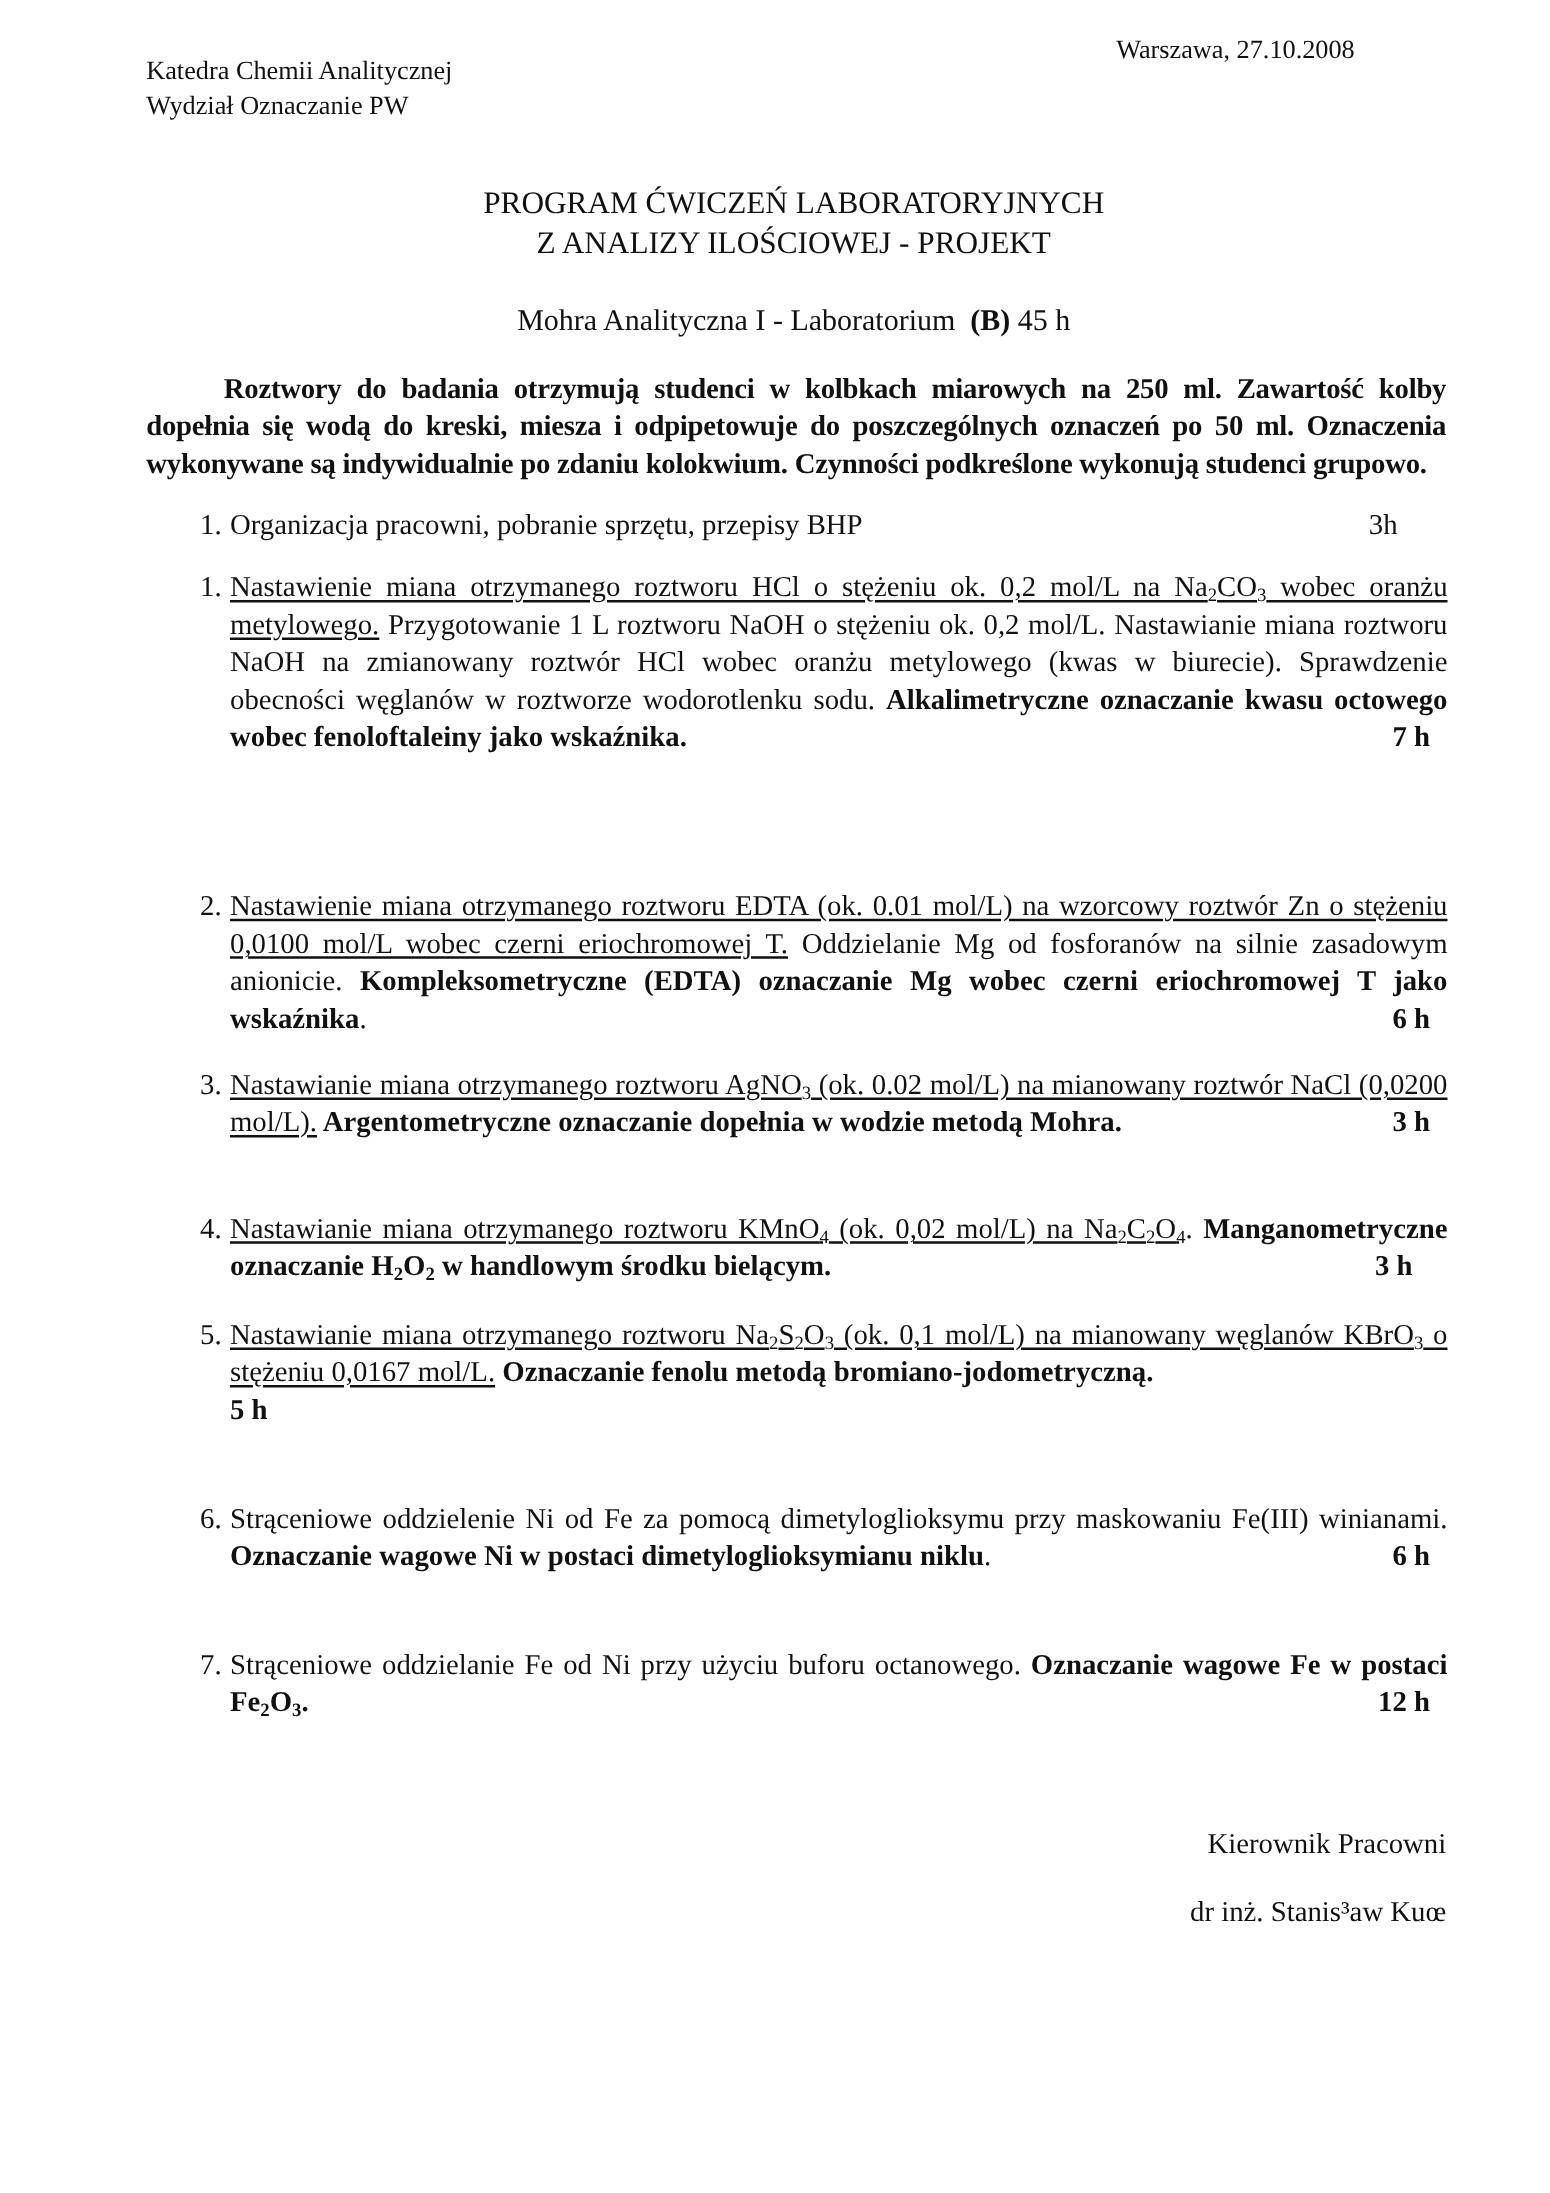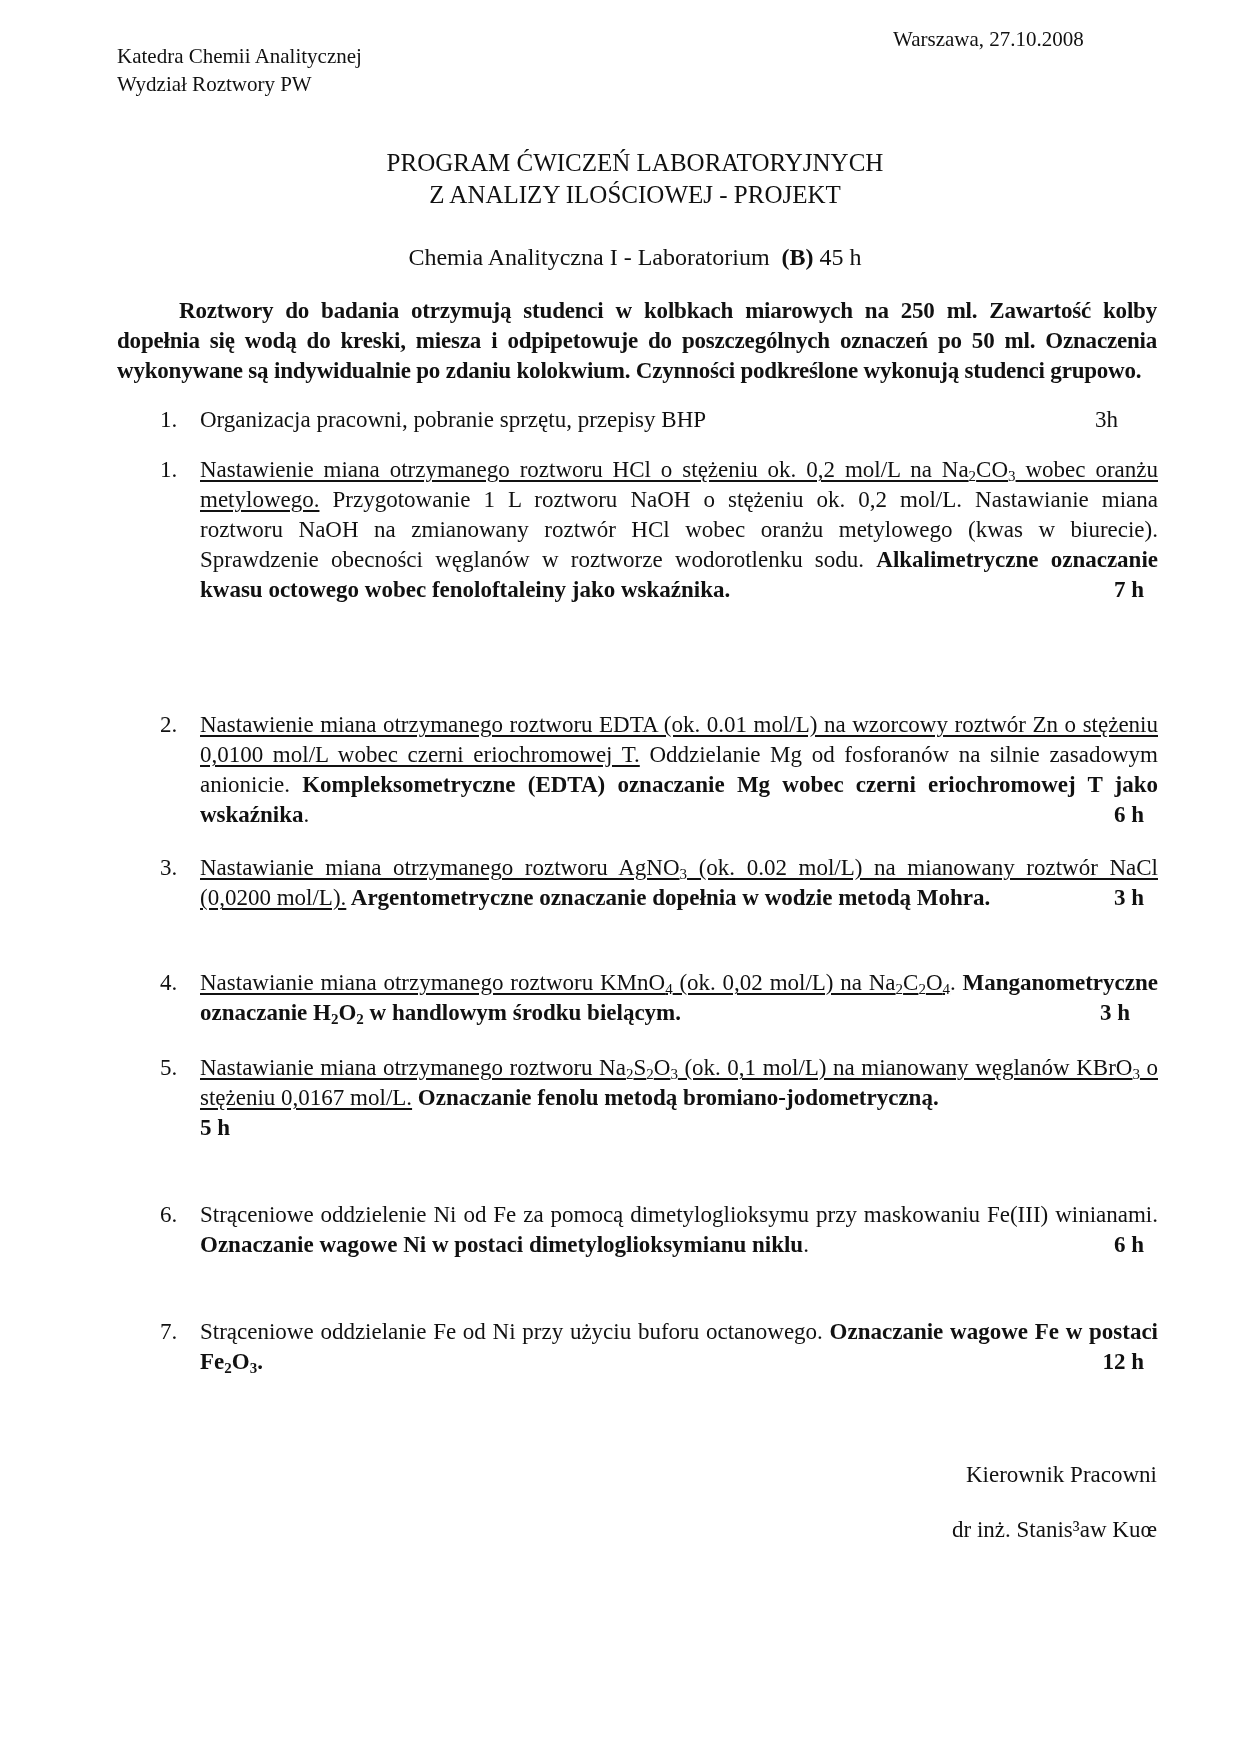"Wydział Roztwory PW" div { text: Roztwory -> Oznaczanie }
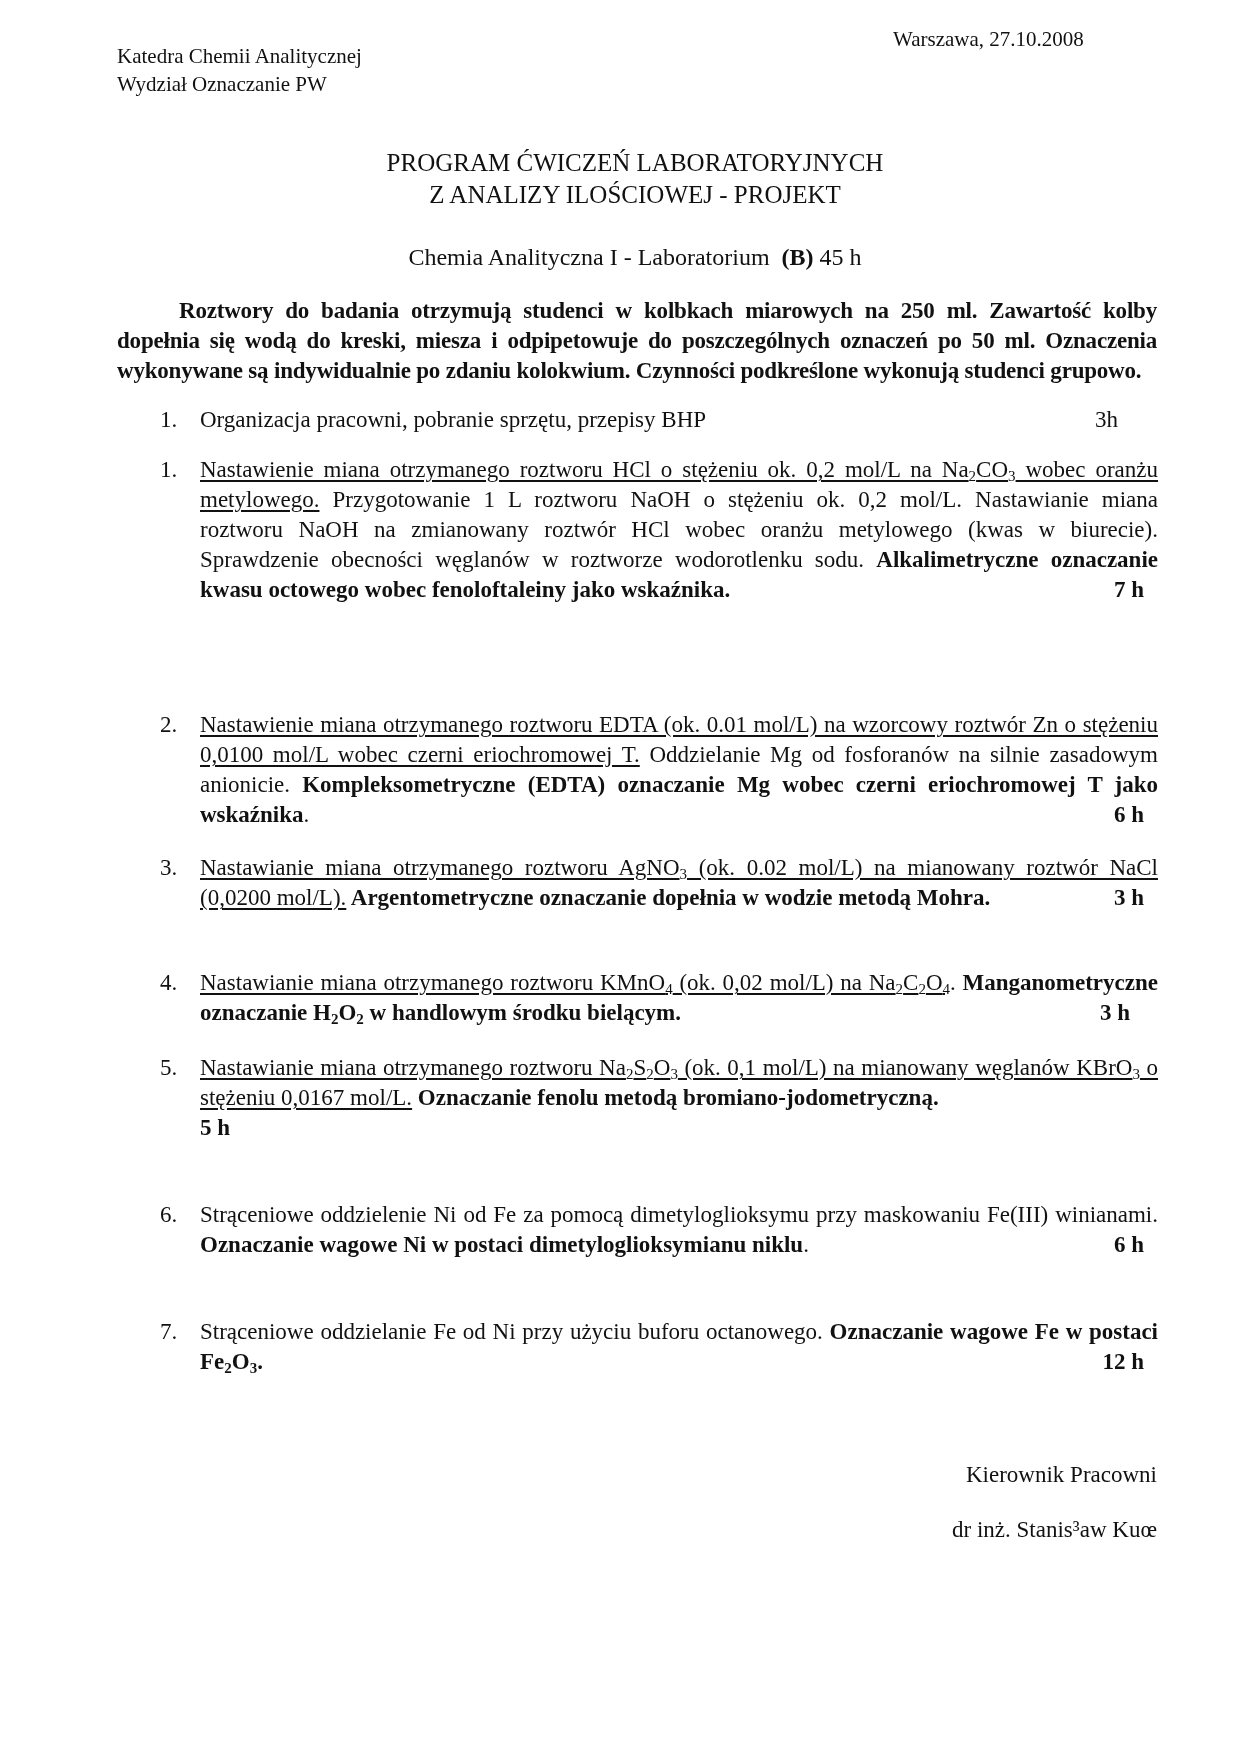"Chemia Analityczna I - Laboratorium" span { text: Chemia -> Mohra }
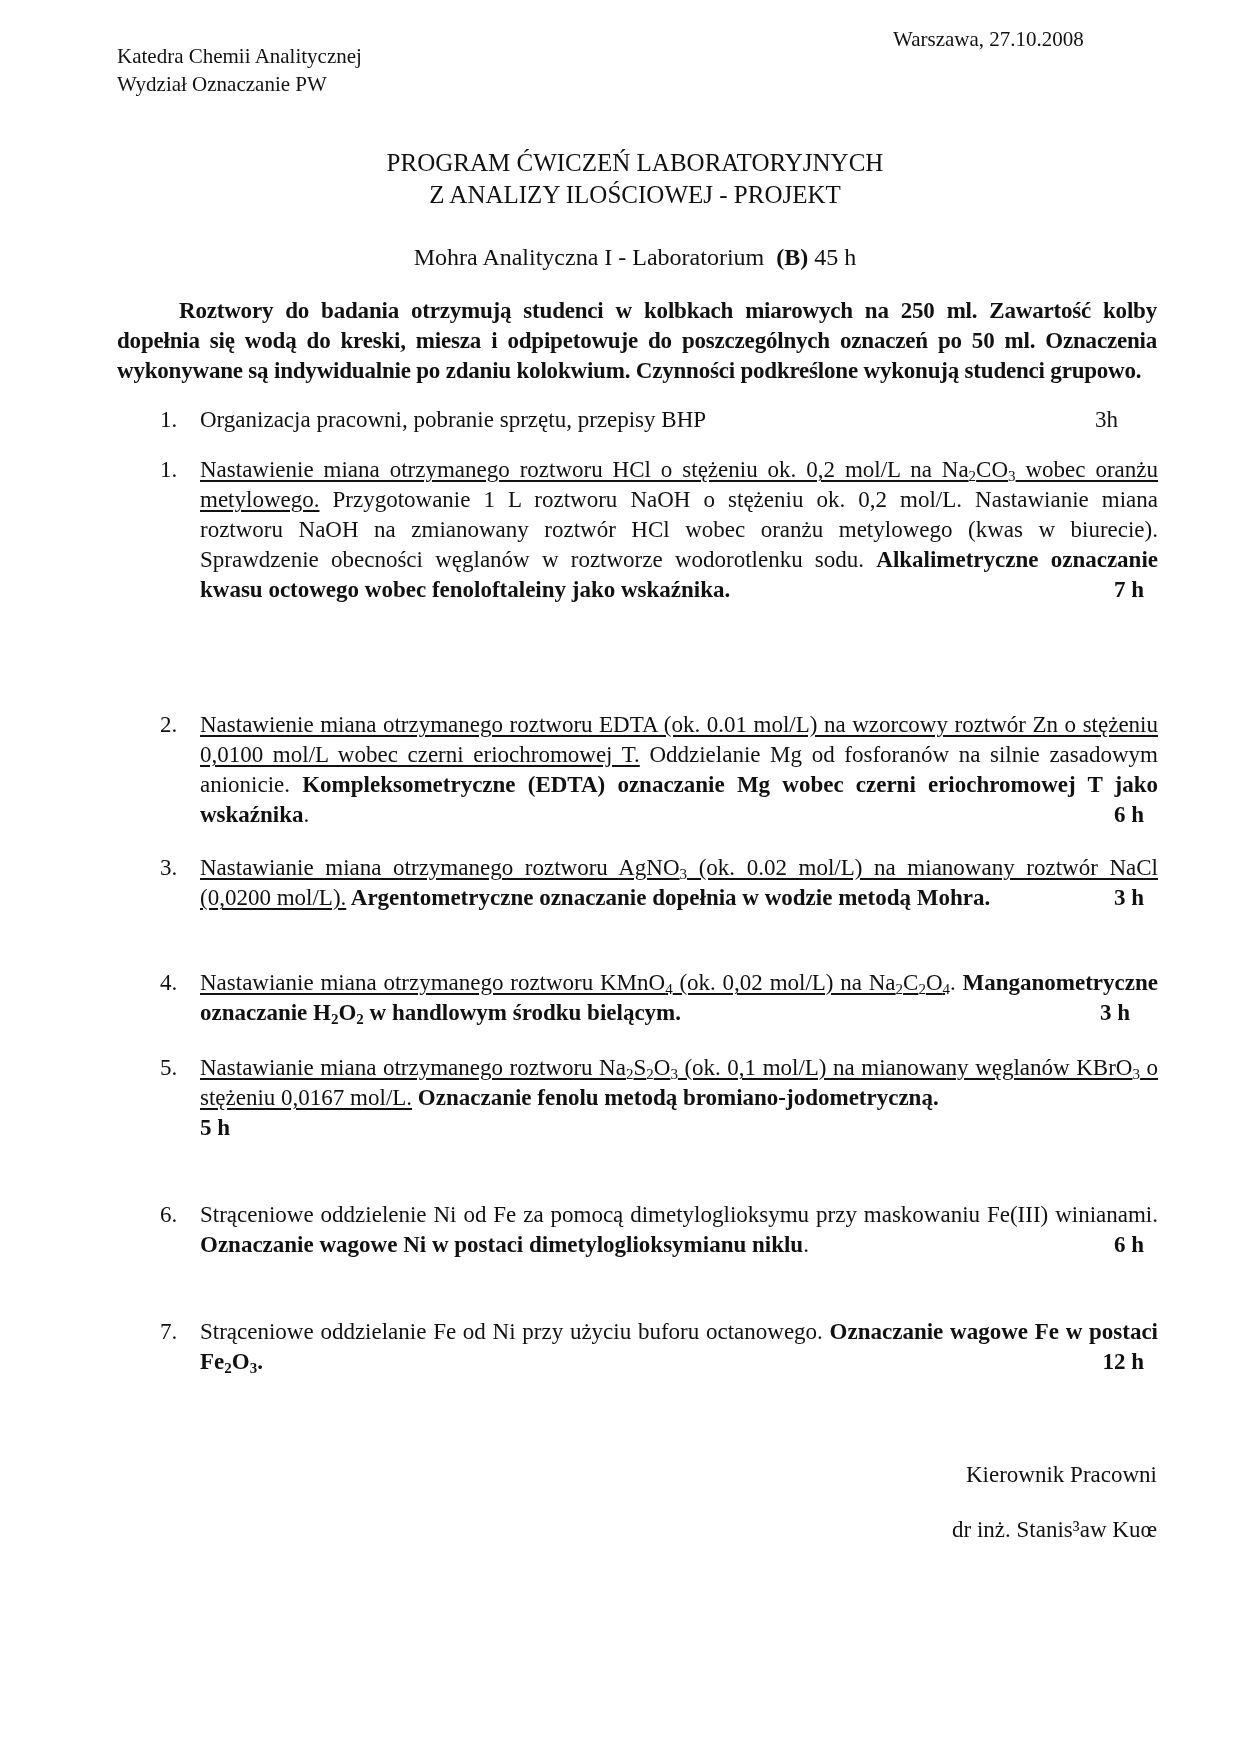"Organizacja pracowni, pobranie sprzętu," .item .body { margin-left: 40px -> 24px }
